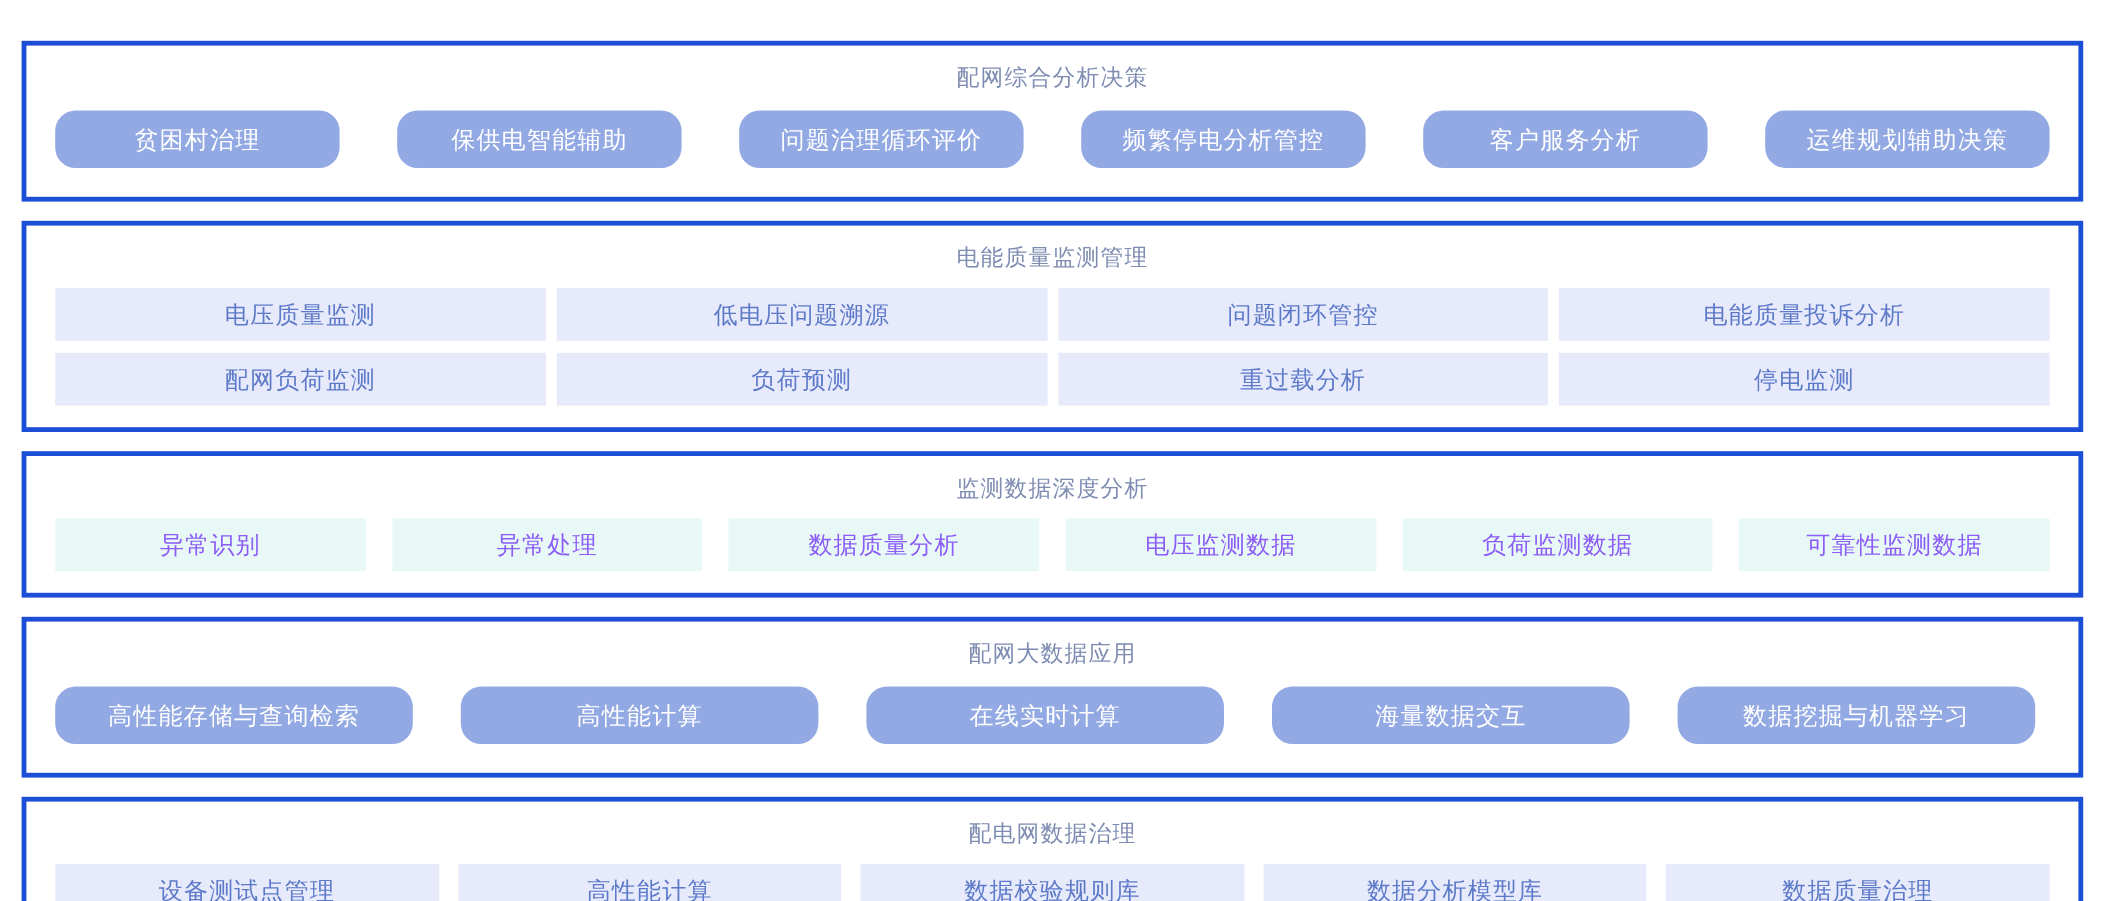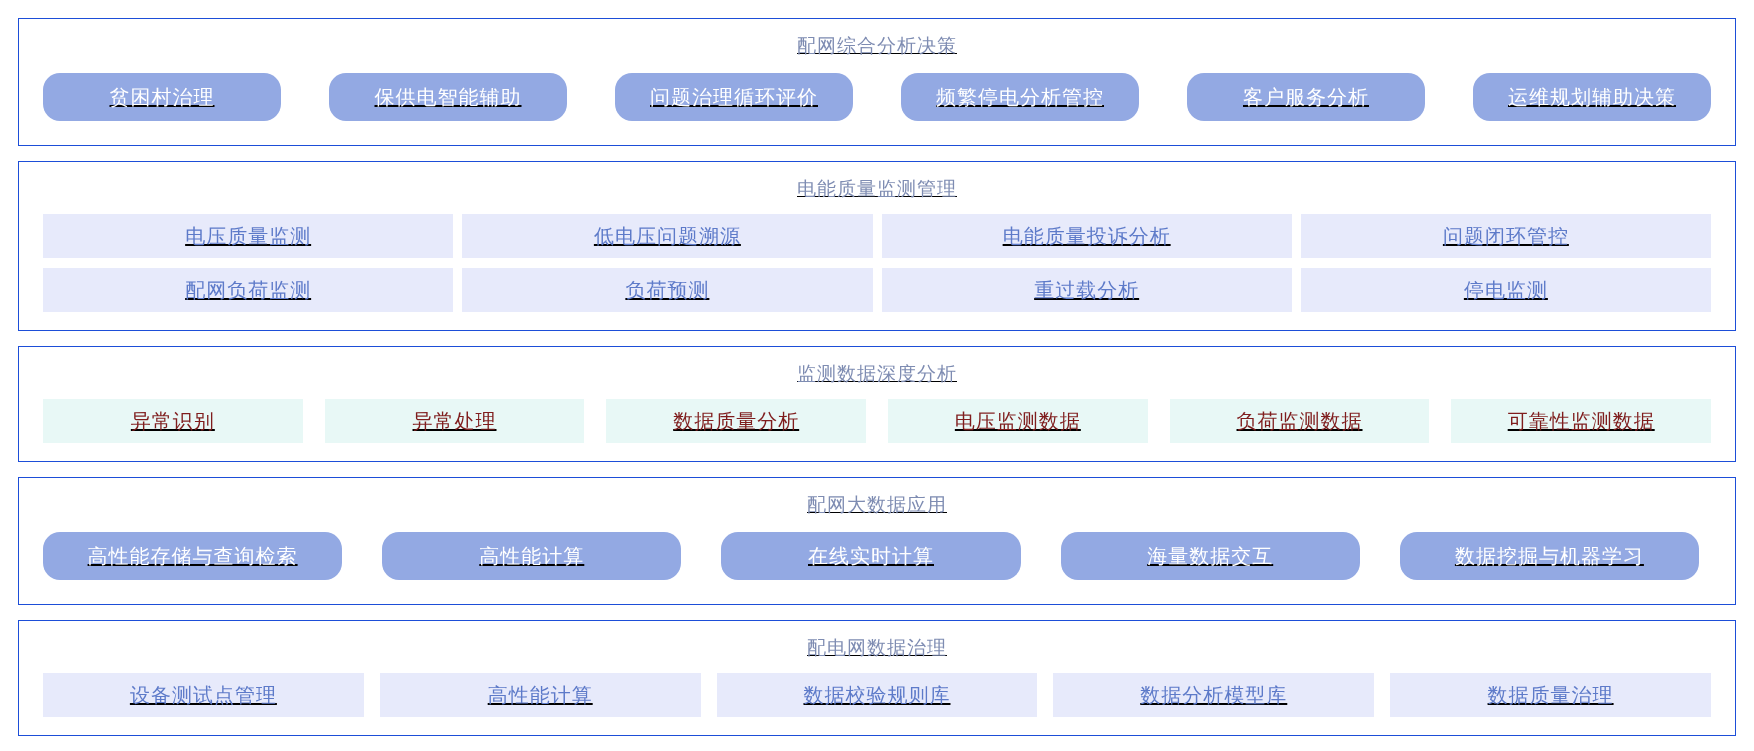"配网综合分析决策" .panel { border: 1px solid #1d4ed8 -> 4px solid #1d4ed8; margin: 0 18px 15px 18px -> 16px 18px 15px 18px; text-decoration: underline -> none }
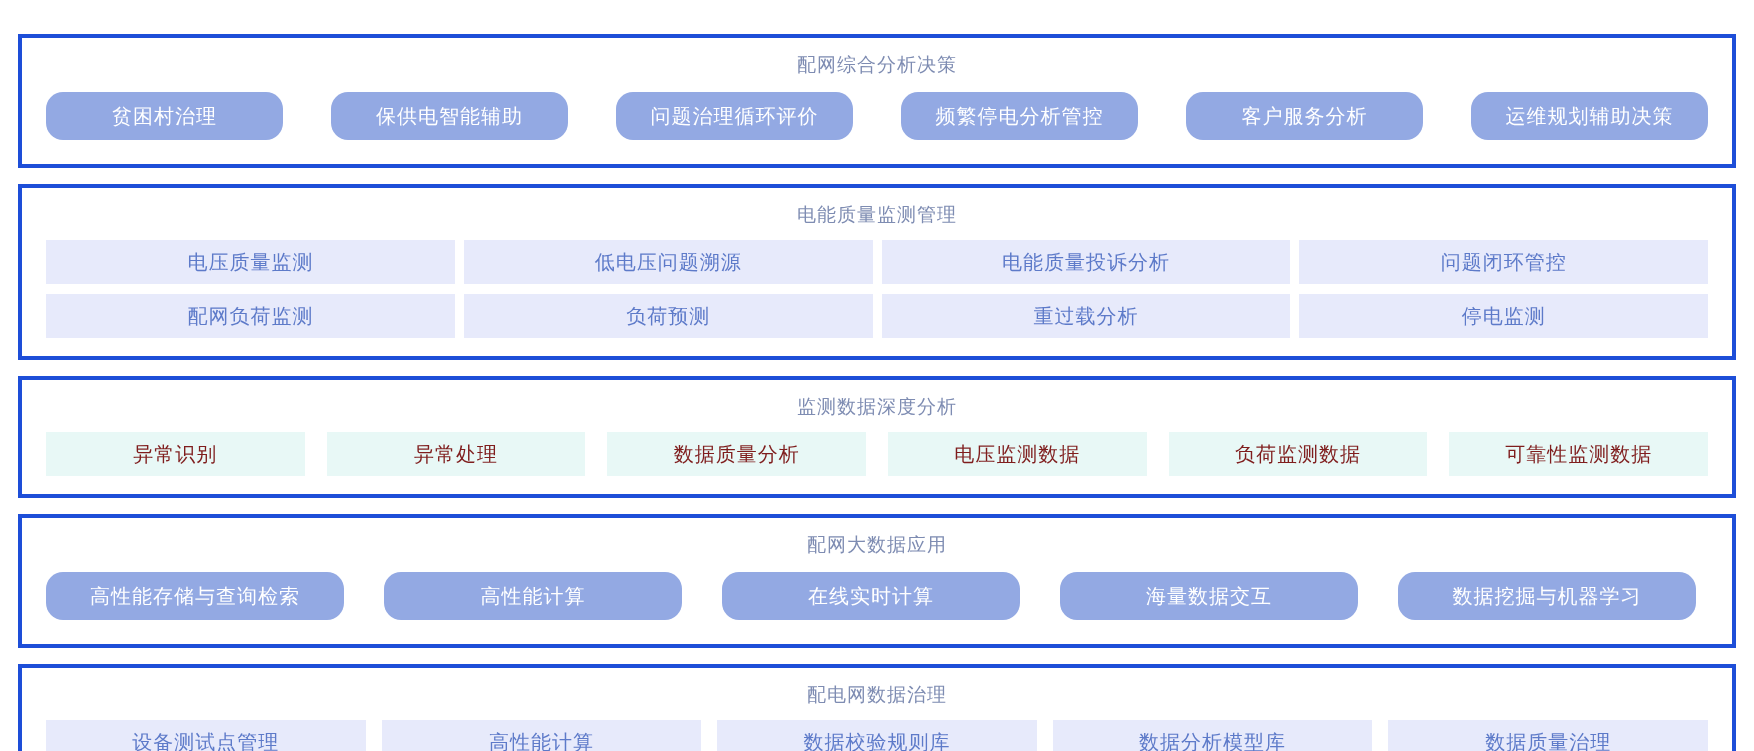"电能质量投诉分析" div.module-btn { order: before "问题闭环管控" -> after "问题闭环管控" }
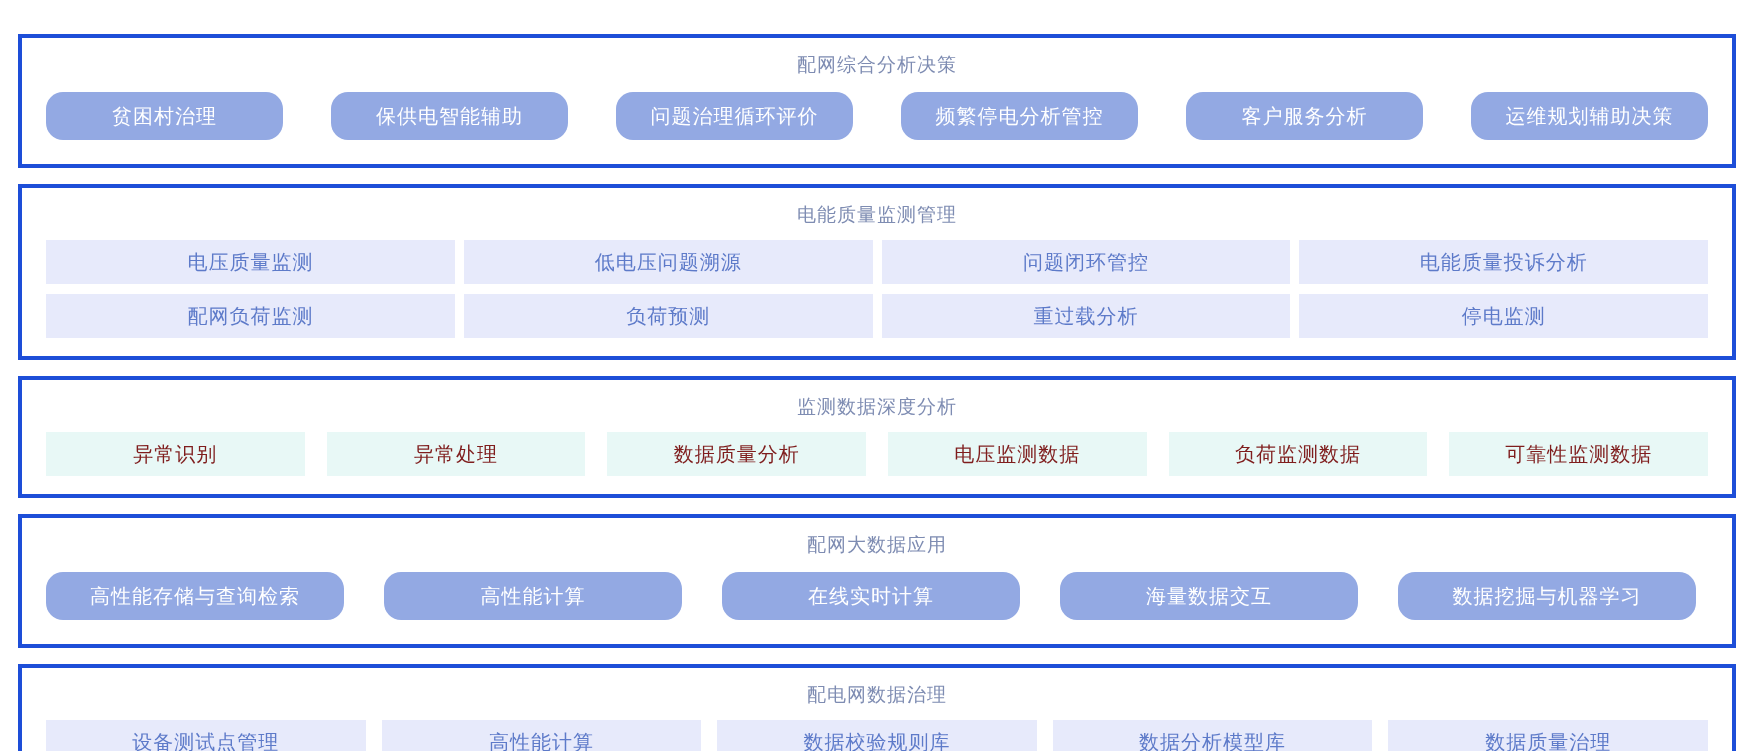"异常识别" .module-btn.teal { color: #7f1d1d -> #8b5cf6 }
